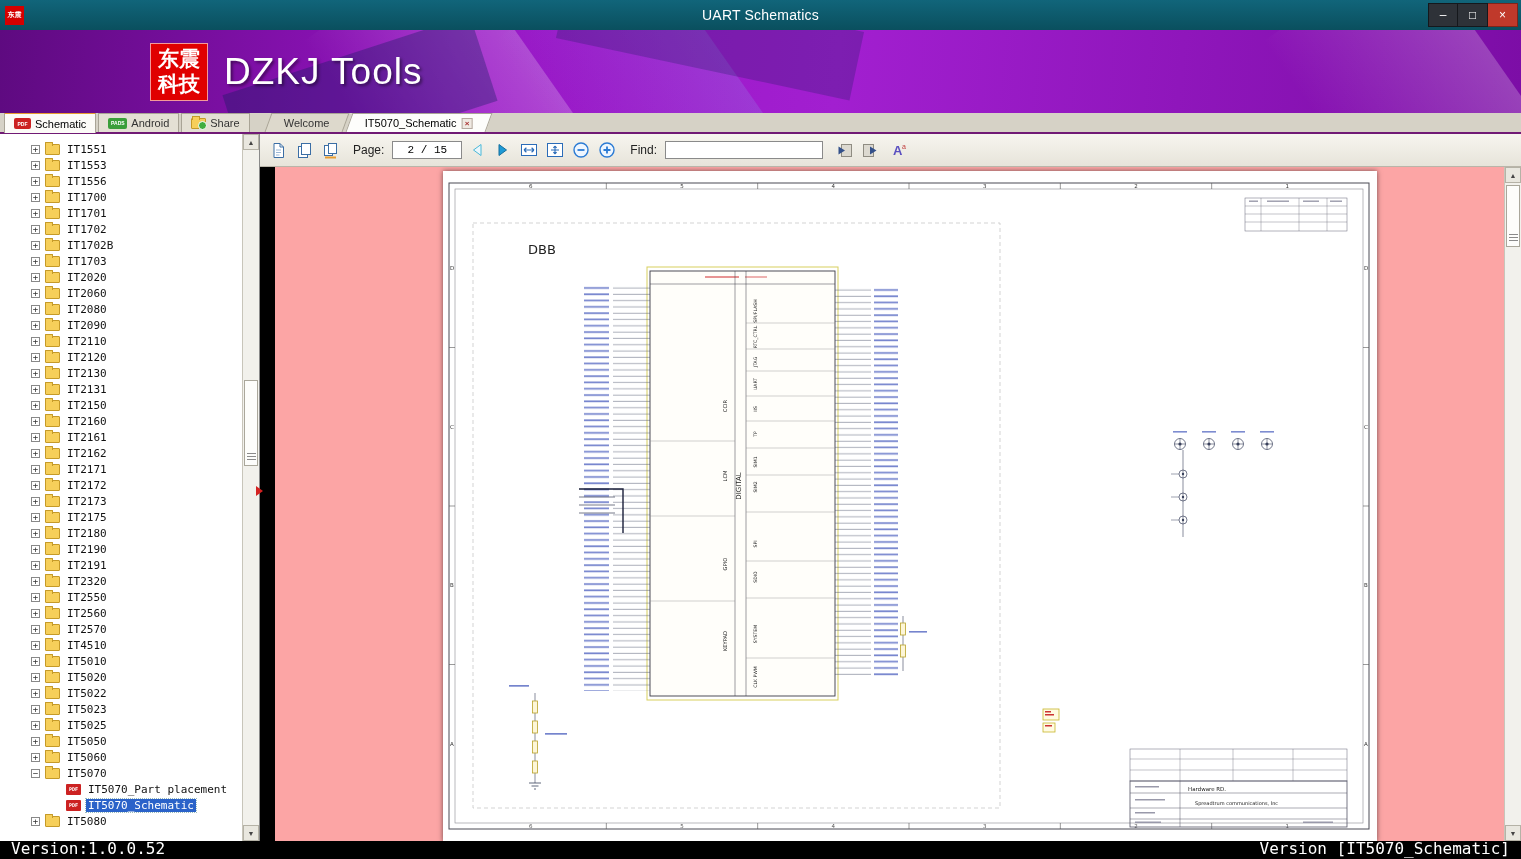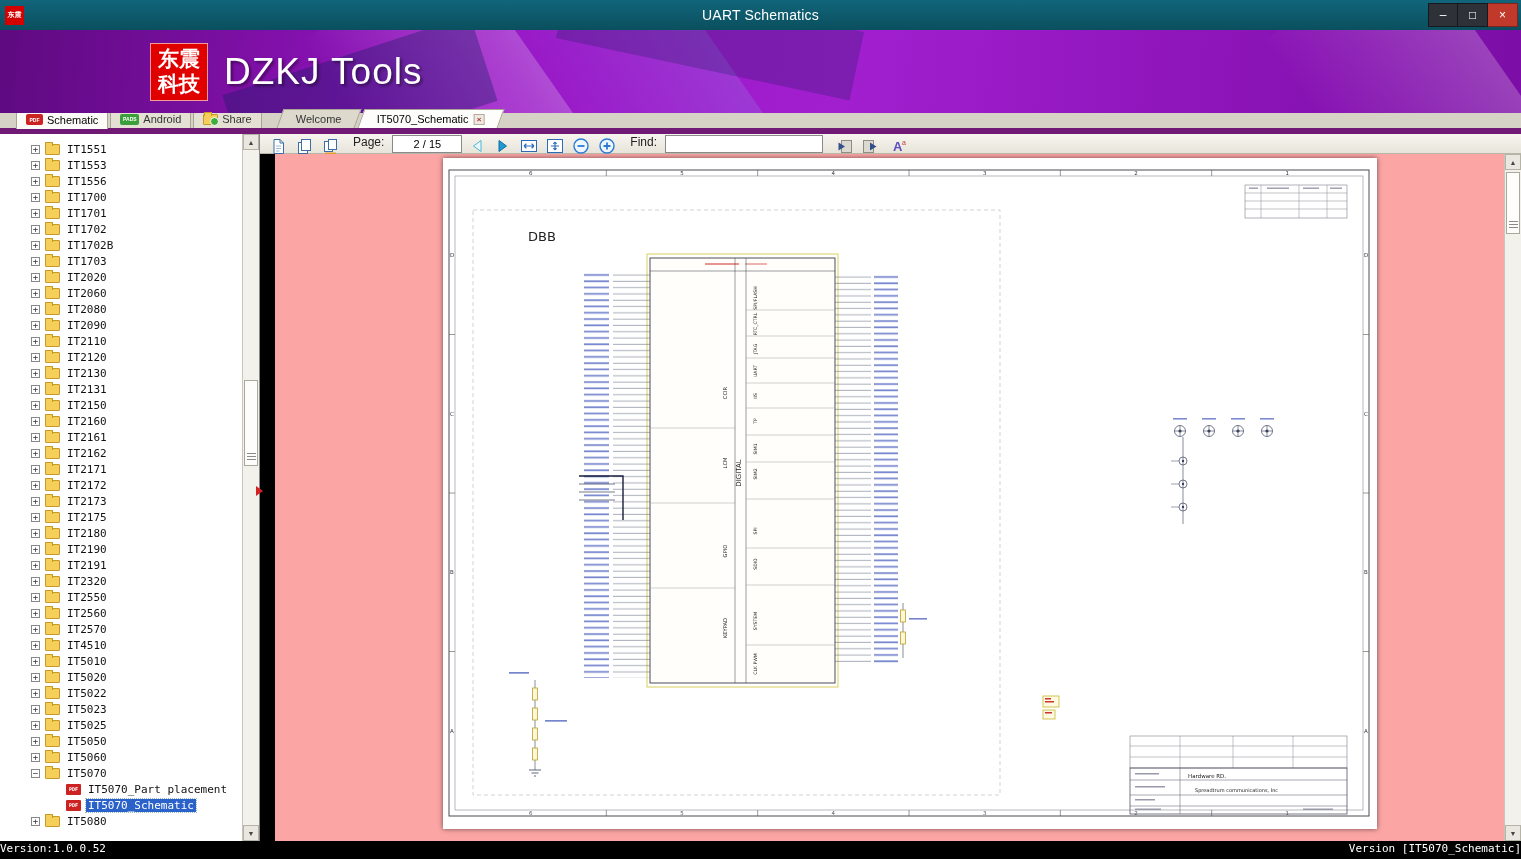"Schematic" .tabstrip { border-bottom: 6px solid #701a75 -> 2px solid #701a75; padding-left: 16px -> 4px }
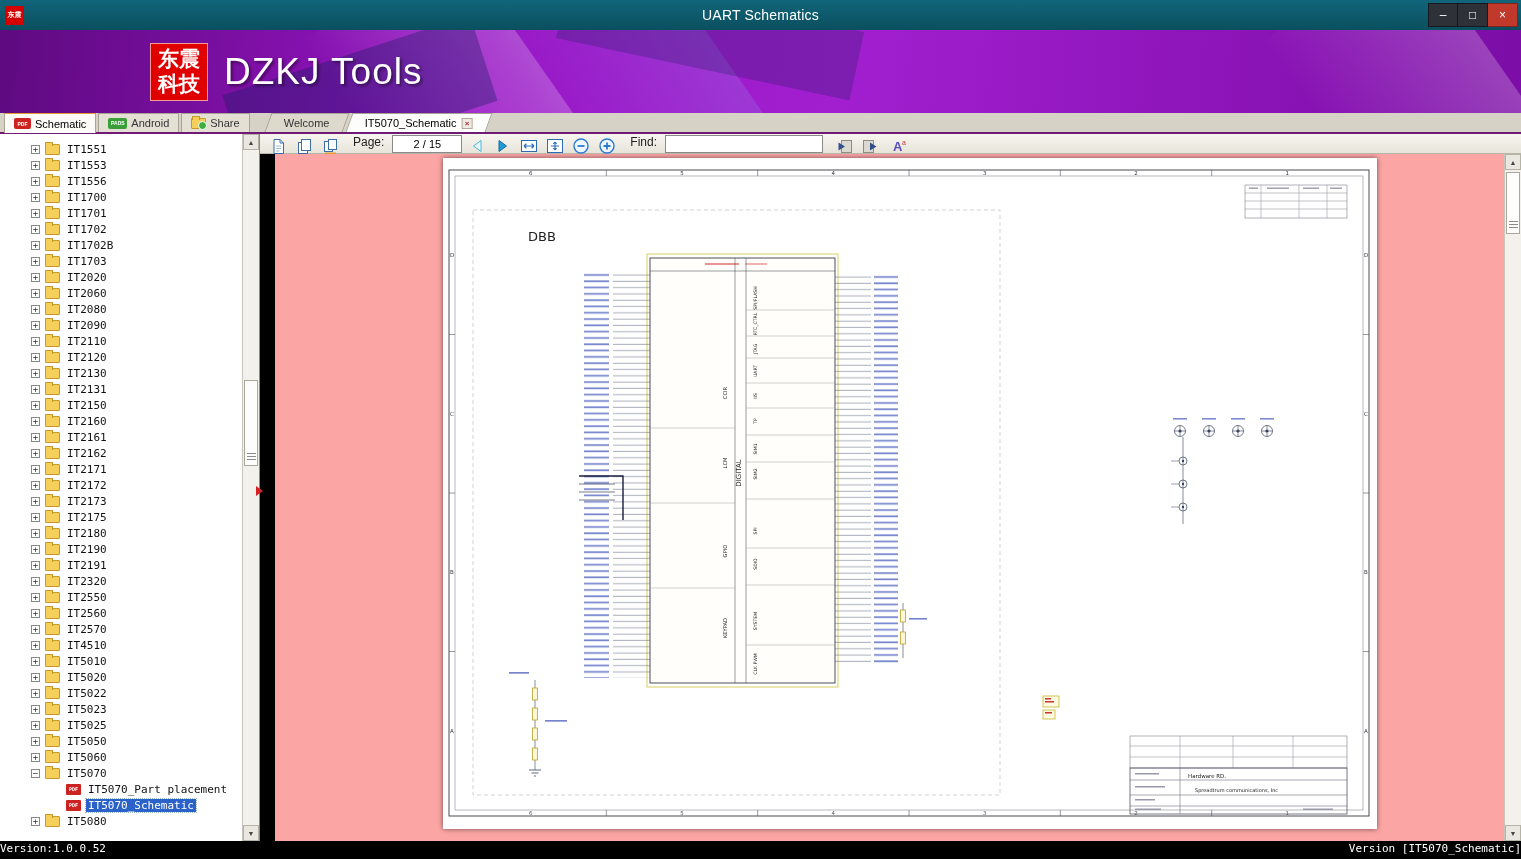"Page:" .toolbar { align-items: flex-start -> center; padding: 1px 7px -> 16px 7px }
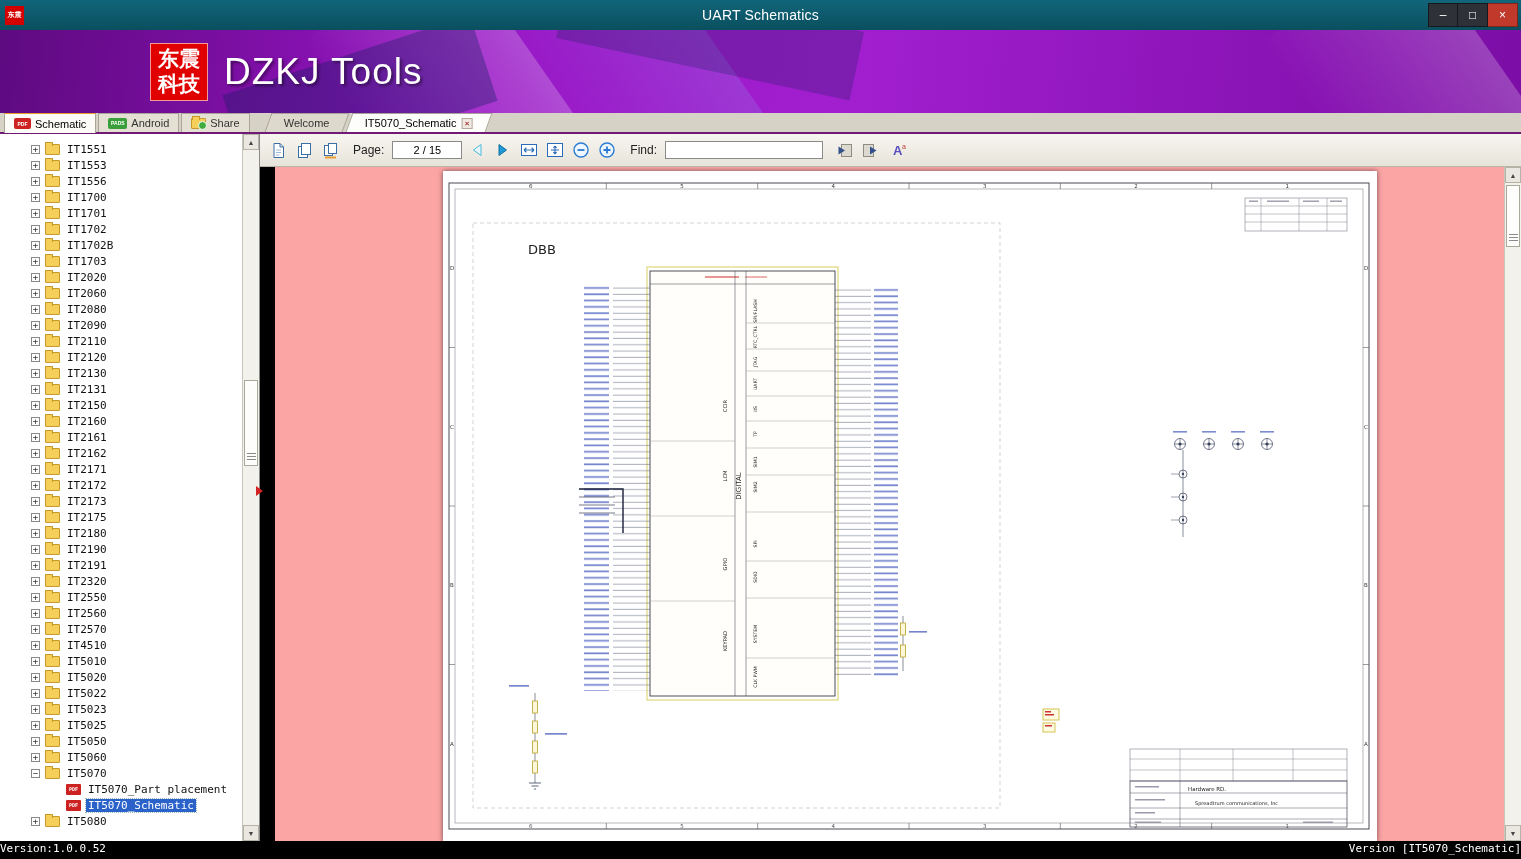"2 / 15" .page-input { font-family: Liberation Sans, sans-serif -> Liberation Mono, monospace }
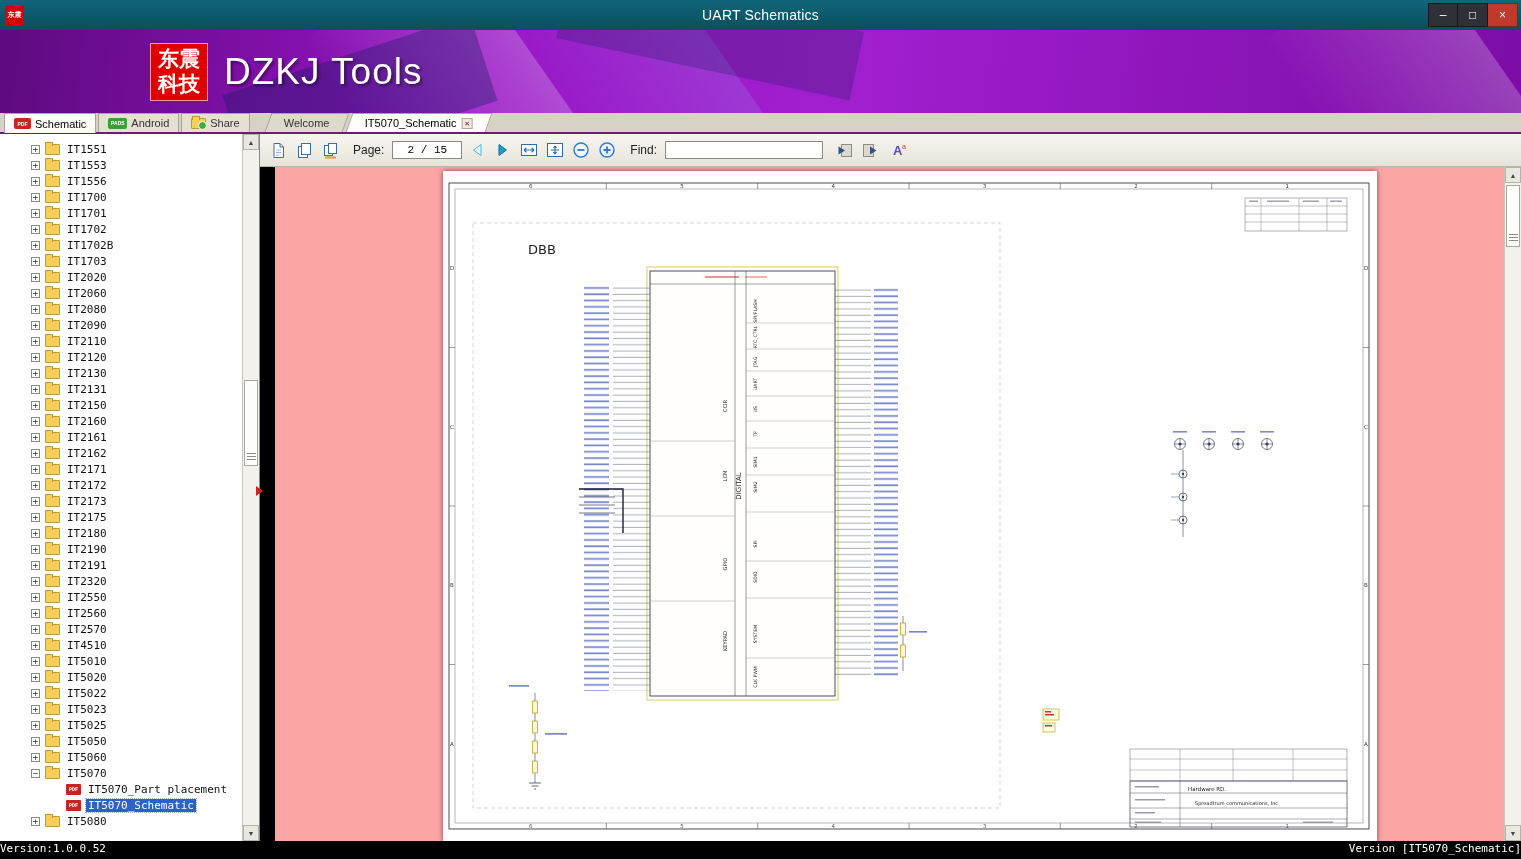"Version:1.0.0.52" .statusbar { font-size: 11px -> 16px; padding: 0 0 -> 0 11px }
